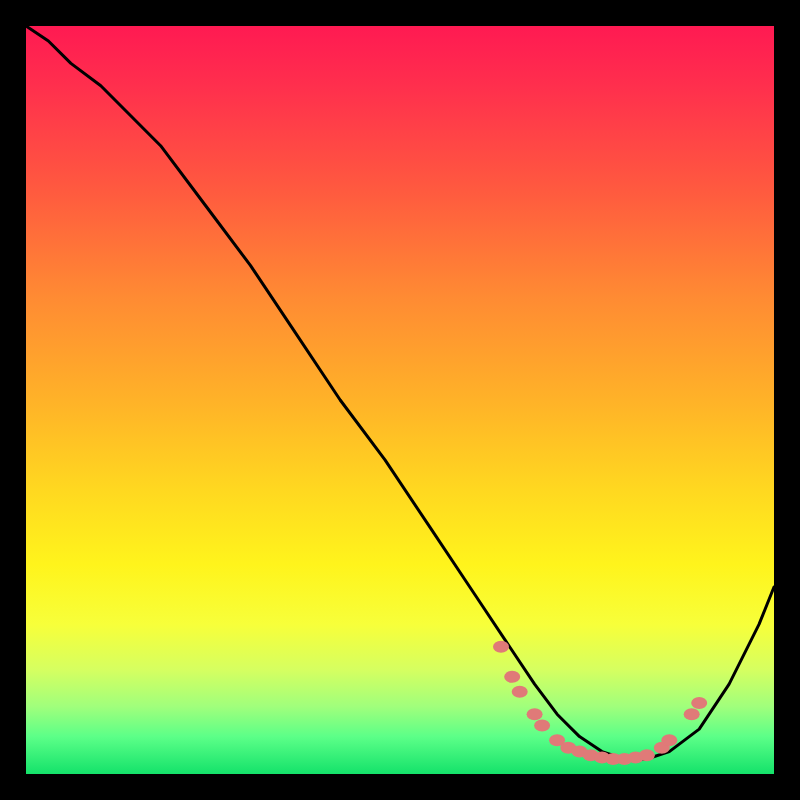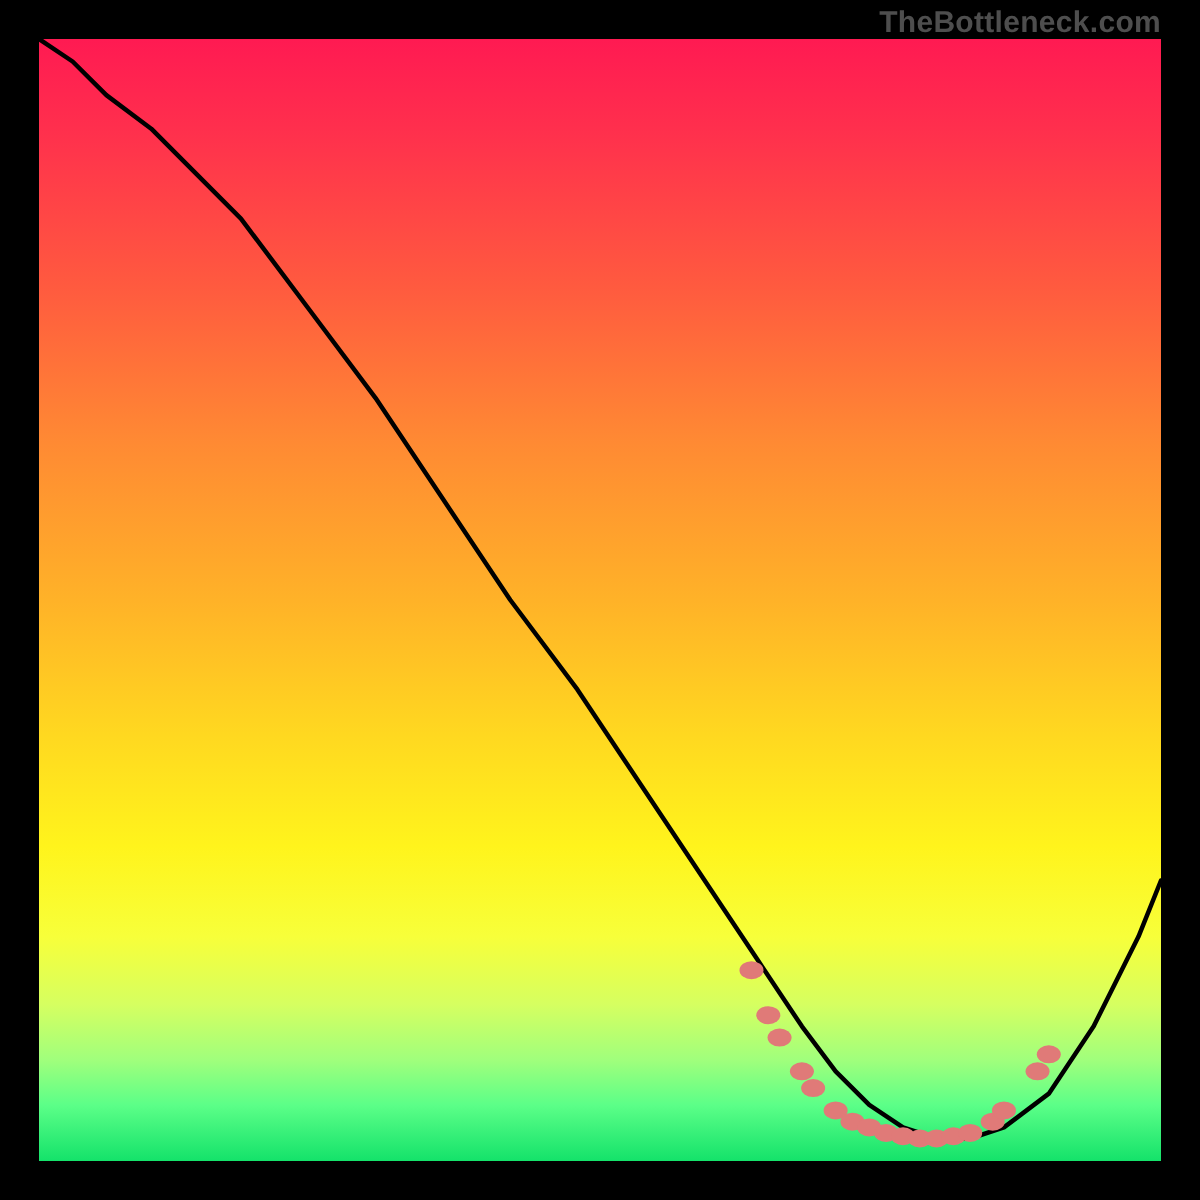"TheBottleneck.com" div.attrib { html: <div>TheBottleneck.com</div> -> none }
